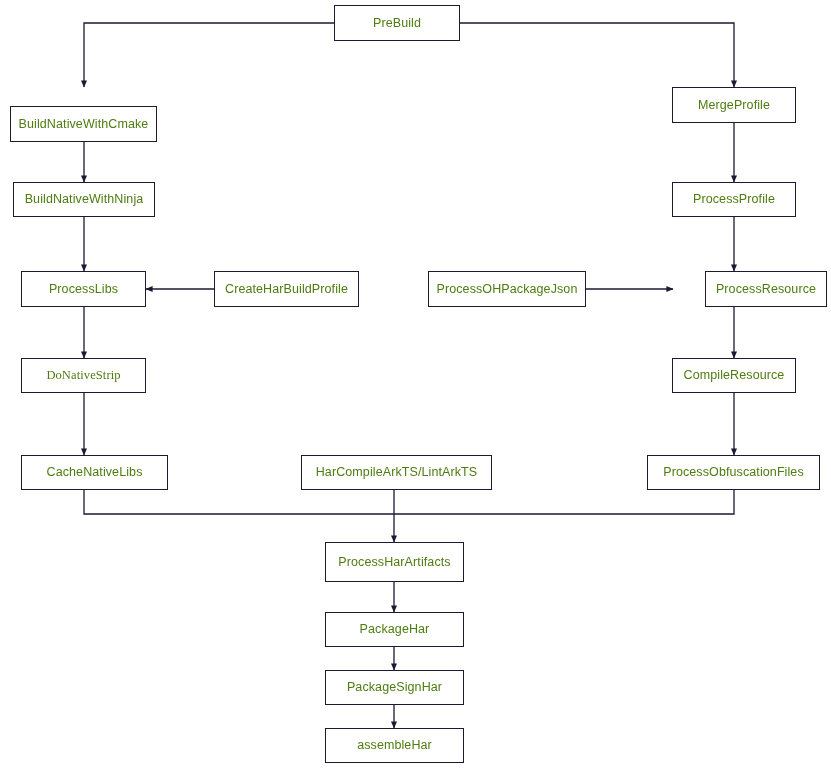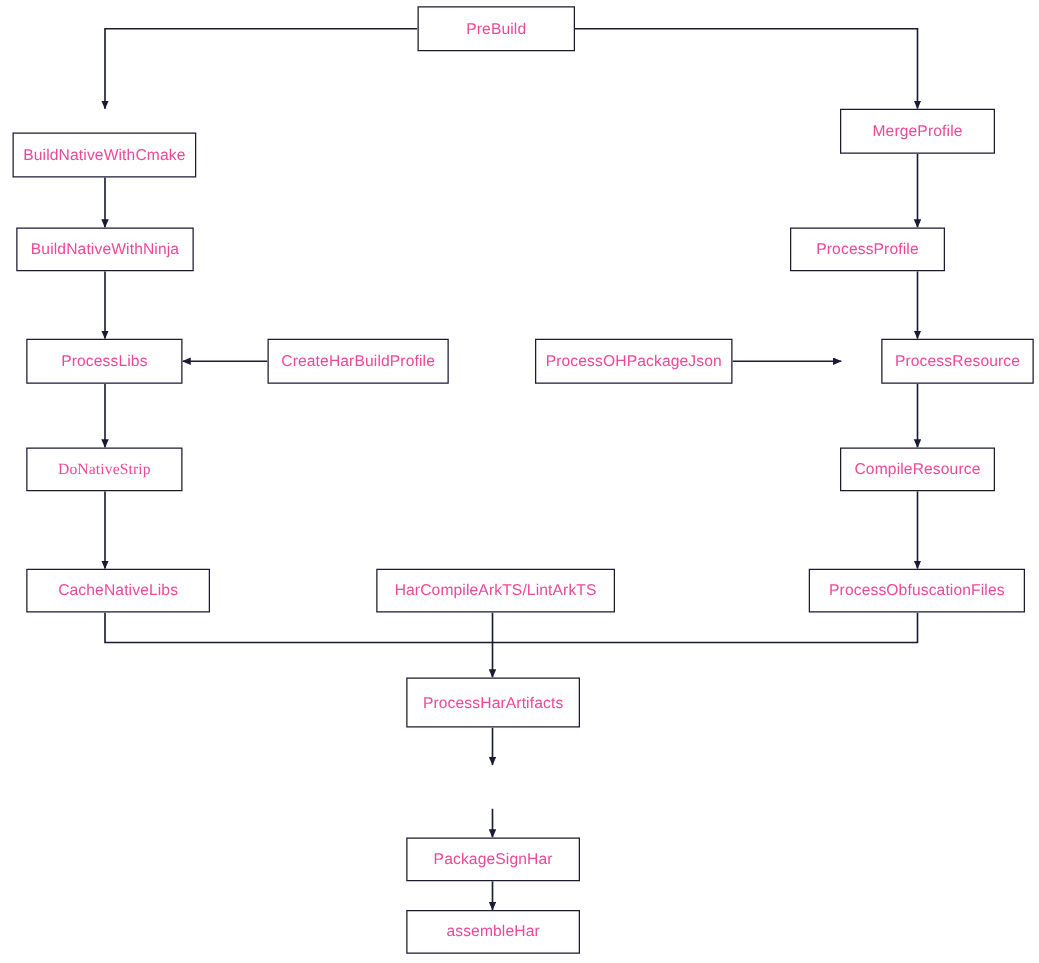"PreBuild" .flow-node { color: #ec4899 -> #4d7c0f }
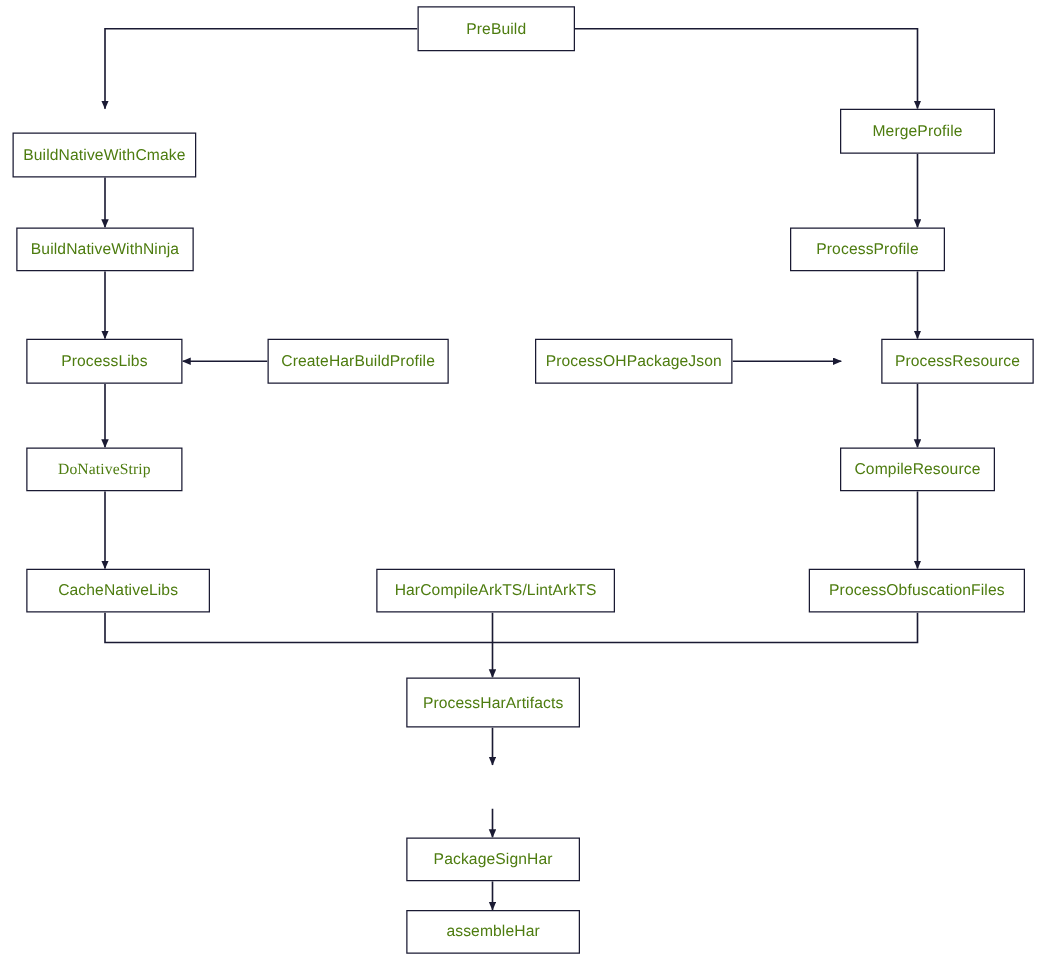"ProcessProfile" div.flow-node { left: 632px -> 672px }
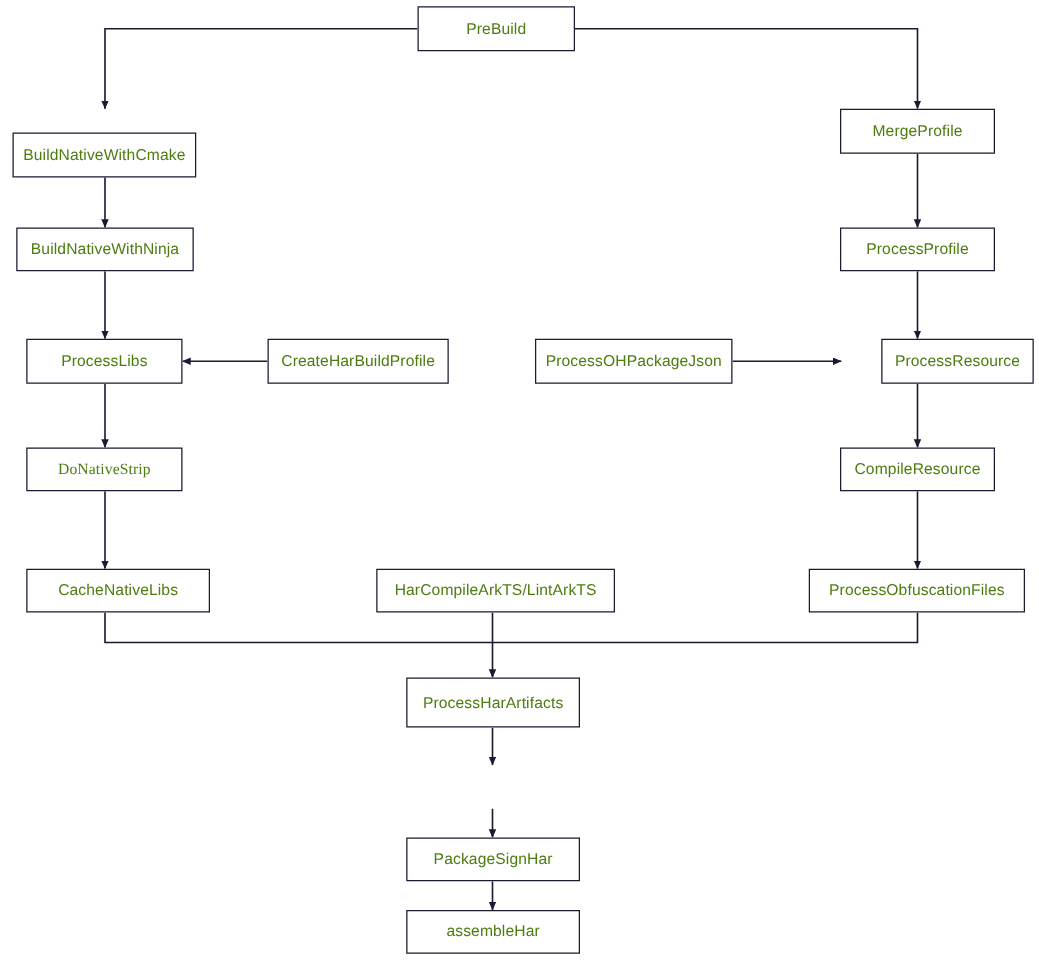"PackageHar" div.flow-node { html: none -> <div> <span>PackageHar</span> </div> }
